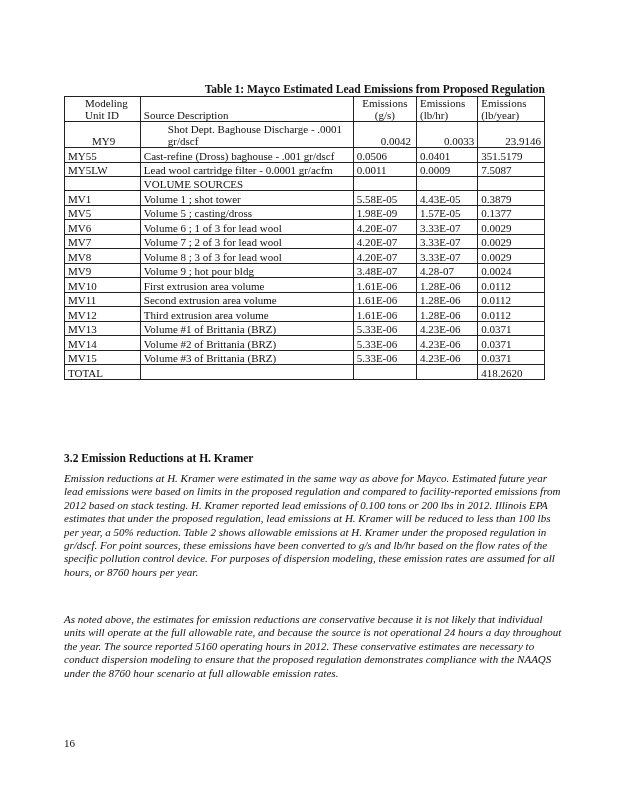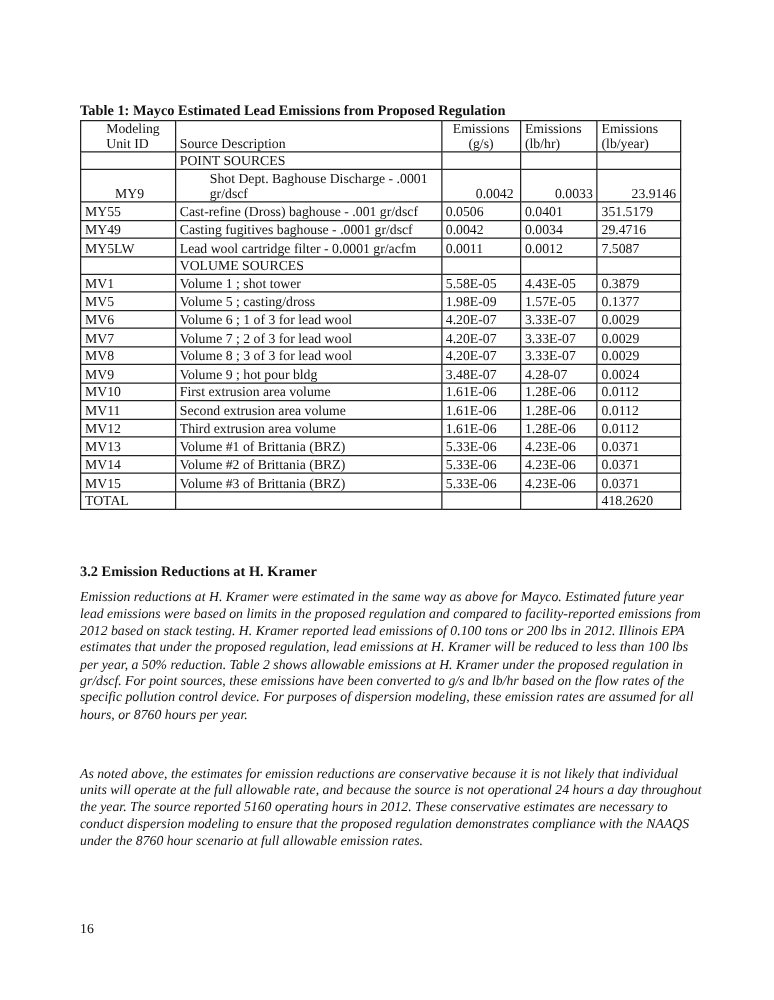"Table 1: Mayco Estimated Lead" .table-title { text-align: left -> right }
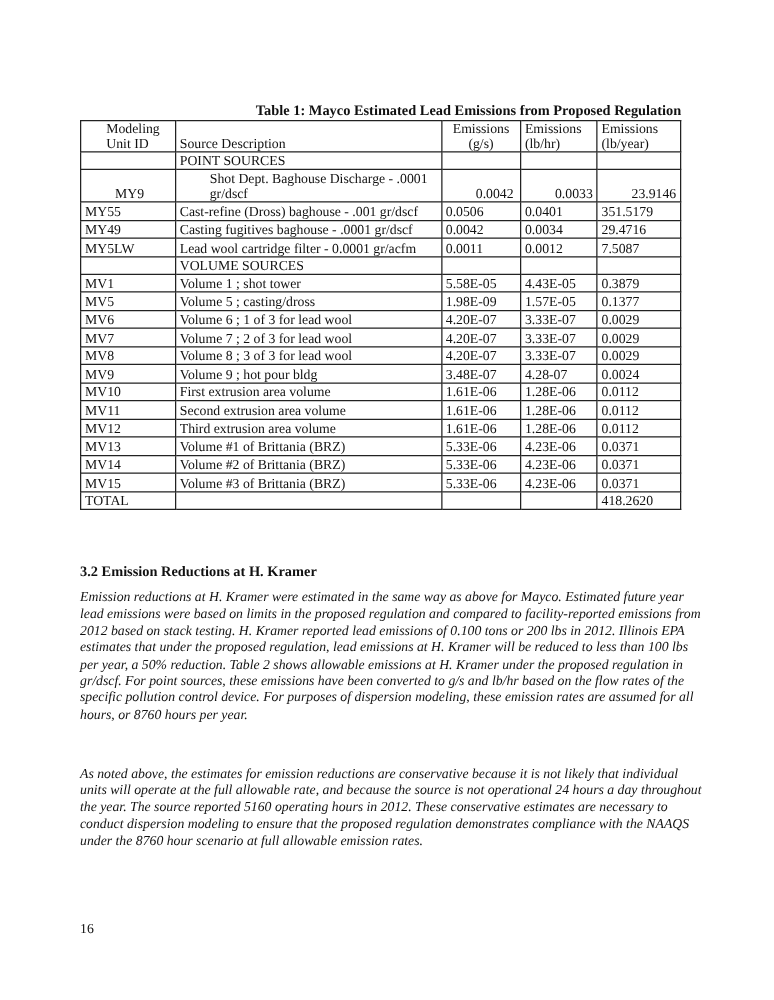"POINT SOURCES" tr.sec { html: <tr> <td></td> <td>POINT SOURCES</td> <td></td> <td></td> <td></td> </tr> -> none }
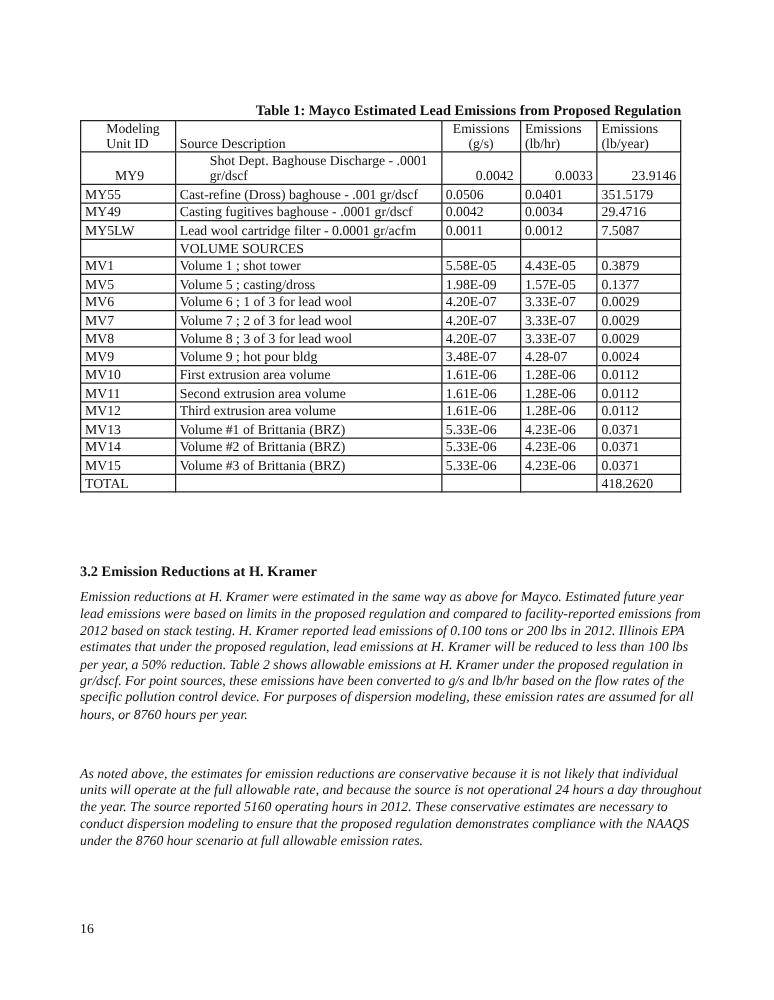"MY49" tr.r { html: <tr> <td>MY49</td> <td>Casting fugitives baghouse - .0001 gr/dscf</td> <td>0.0042</td> <td>0.0034</td> <td>29.4716</td> </tr> -> none }
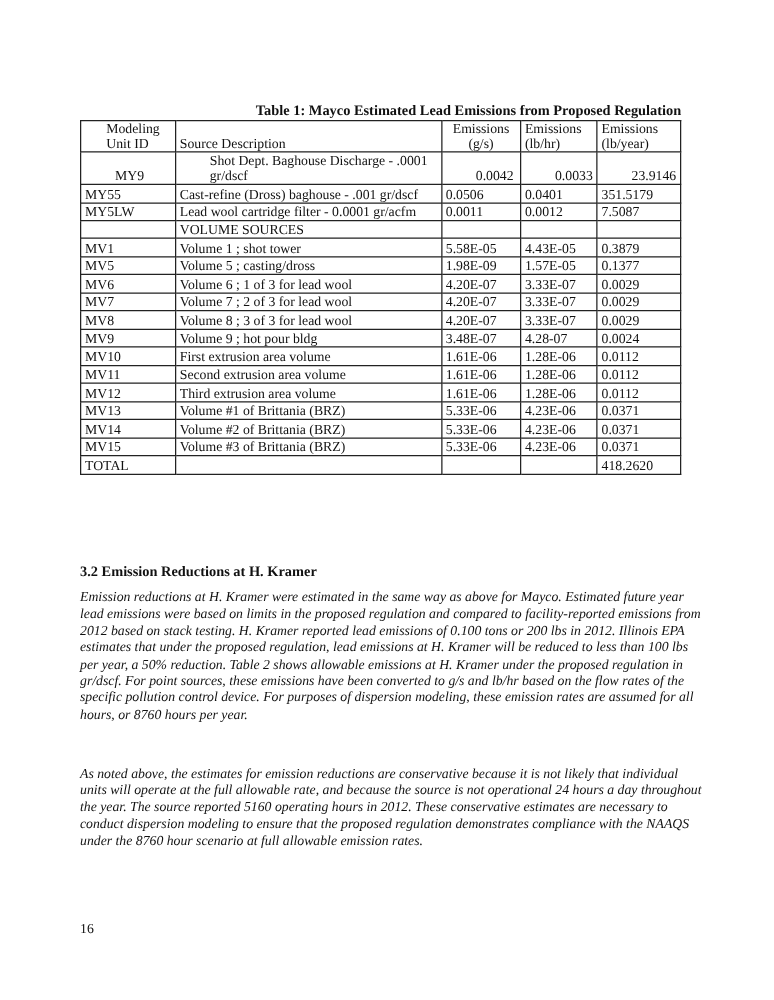"0.0012" td { text: 0.0012 -> 0.0009 }
